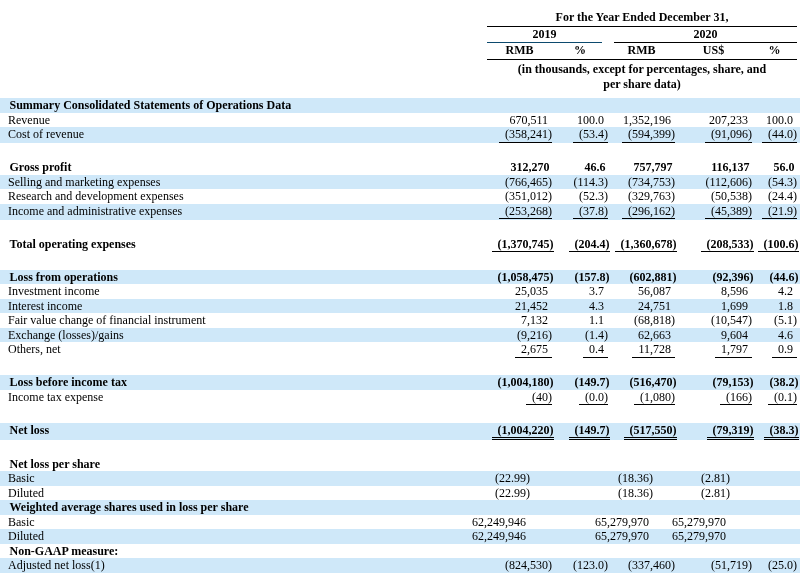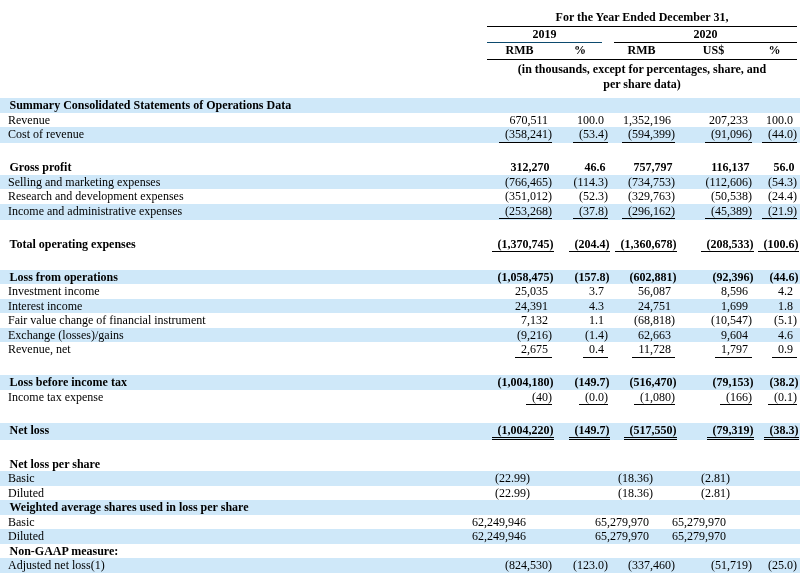"24,391" span.v { text: 24,391 -> 21,452 }
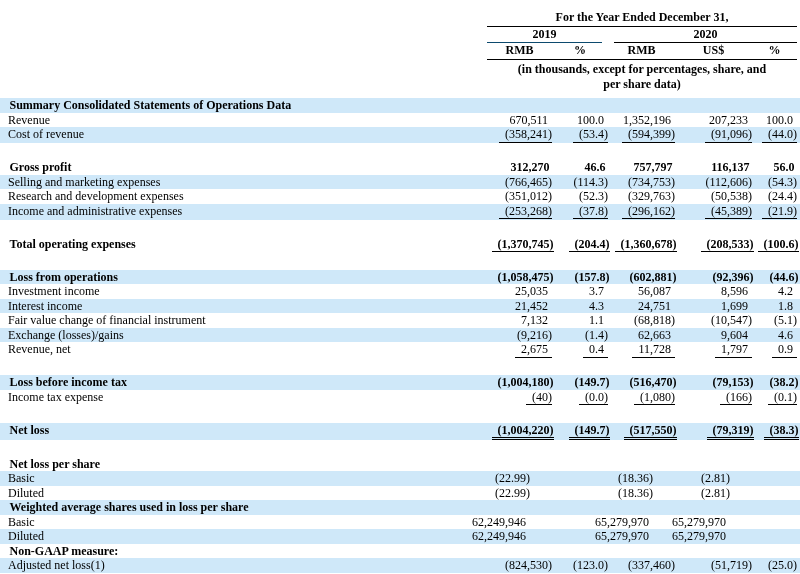"Revenue, net" div.lbl { text: Revenue -> Others }
